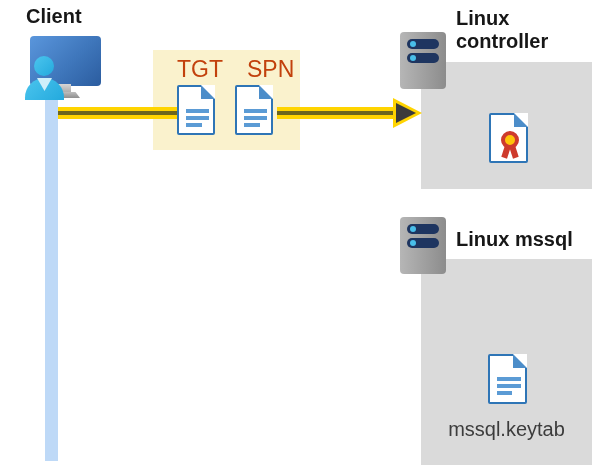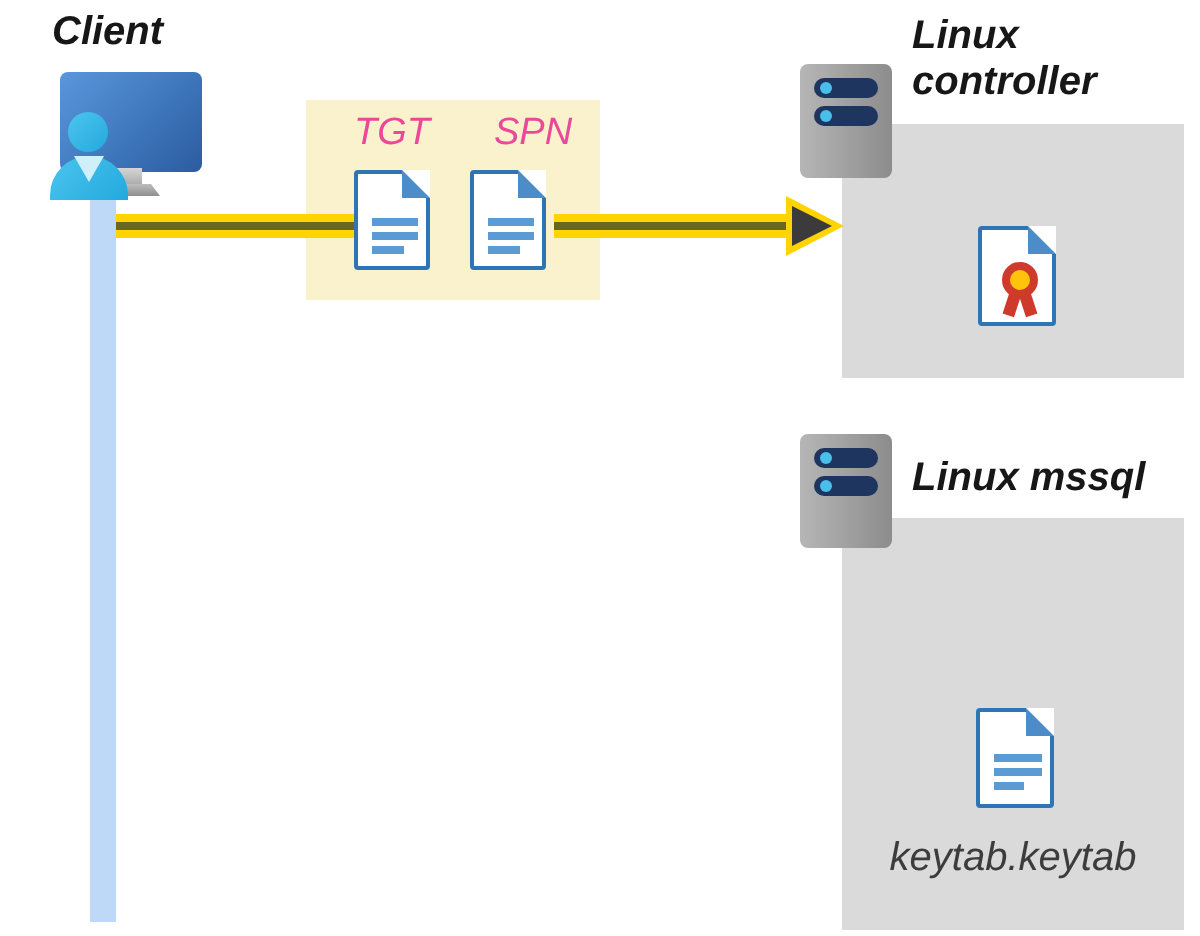"Client" #stage { font-style: italic -> none }
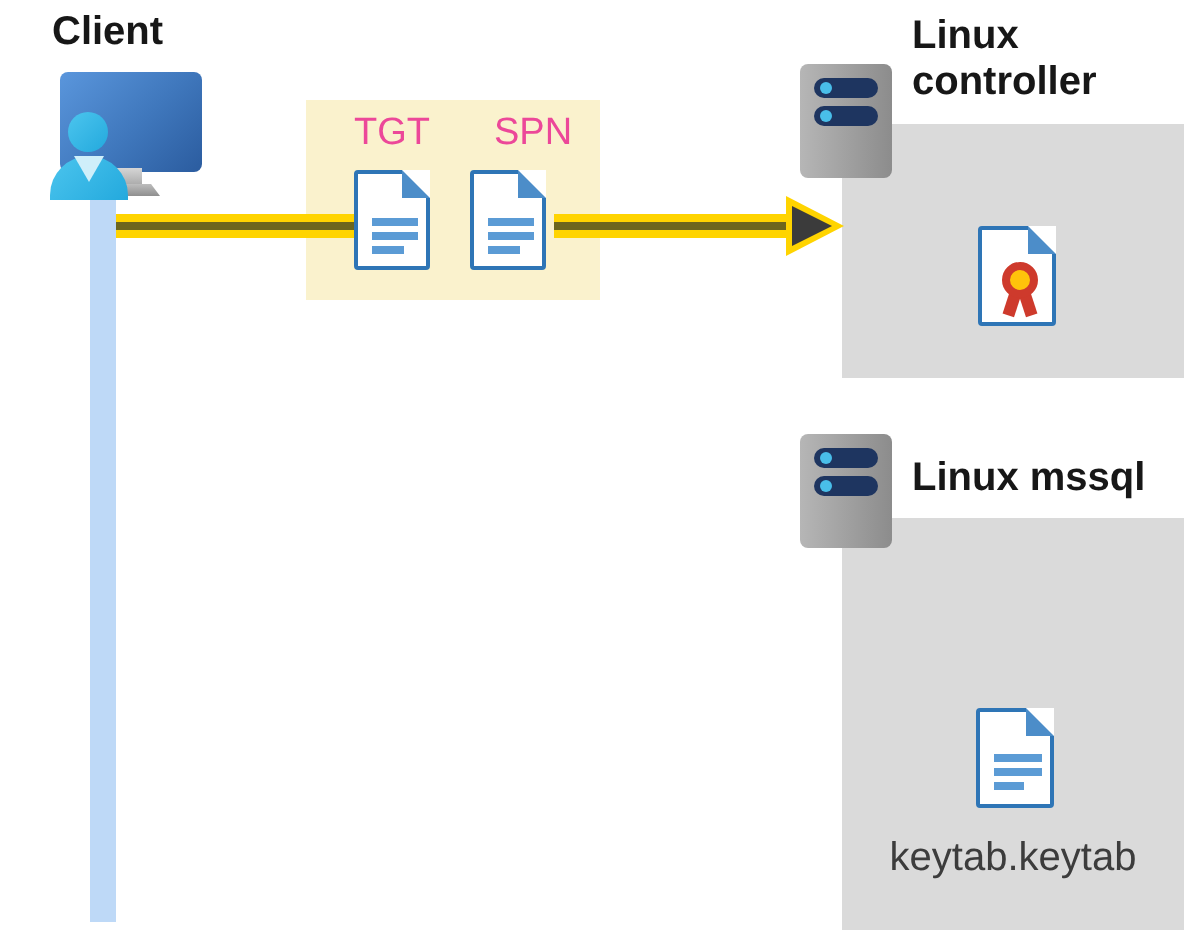"TGT" .small-label { color: #ec4899 -> #c2410c; font-size: 19px -> 23px }
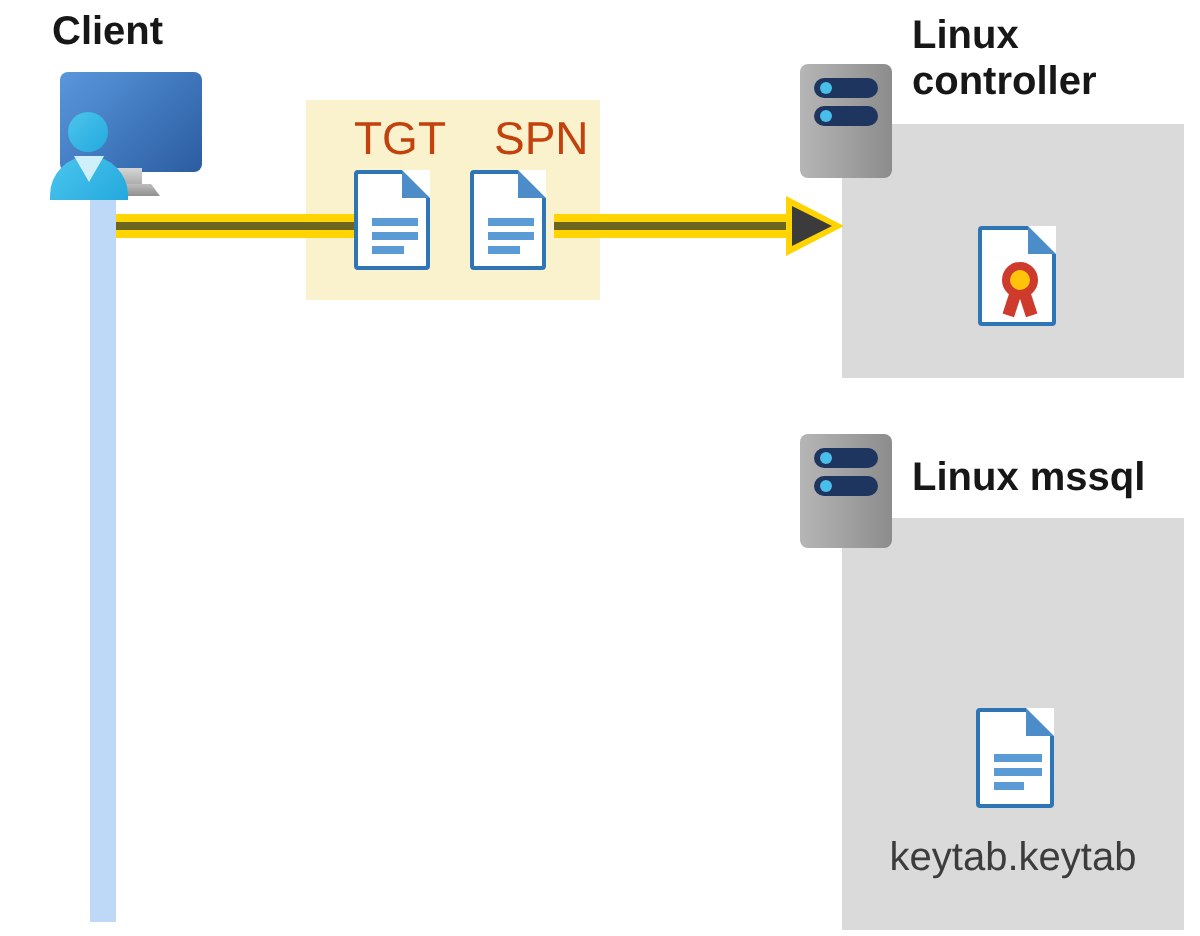"keytab.keytab" div.abs { text: keytab.keytab -> mssql.keytab }
